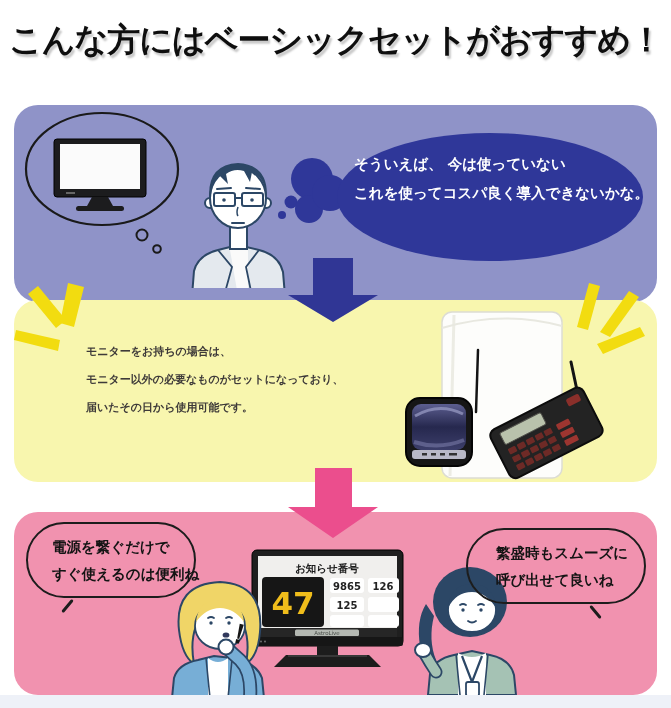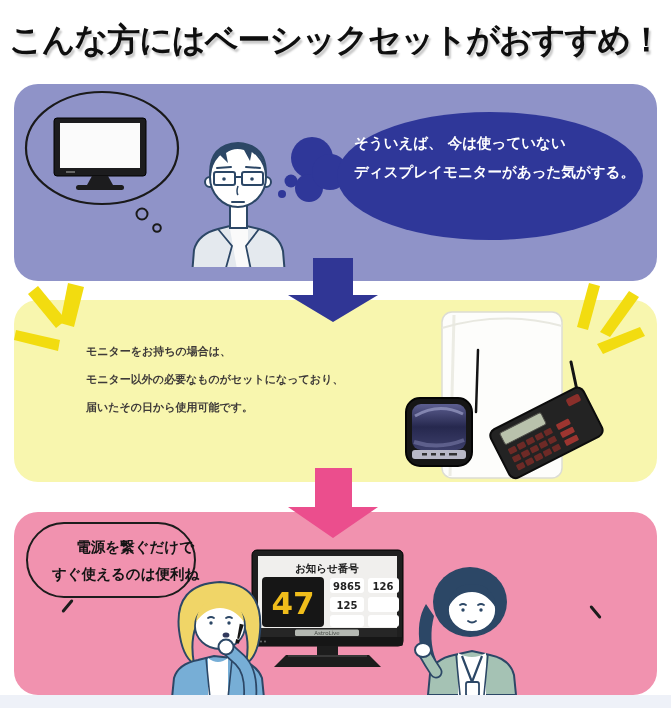"そういえば、 今は使っていない" .panel-purple { top: 84px -> 105px }
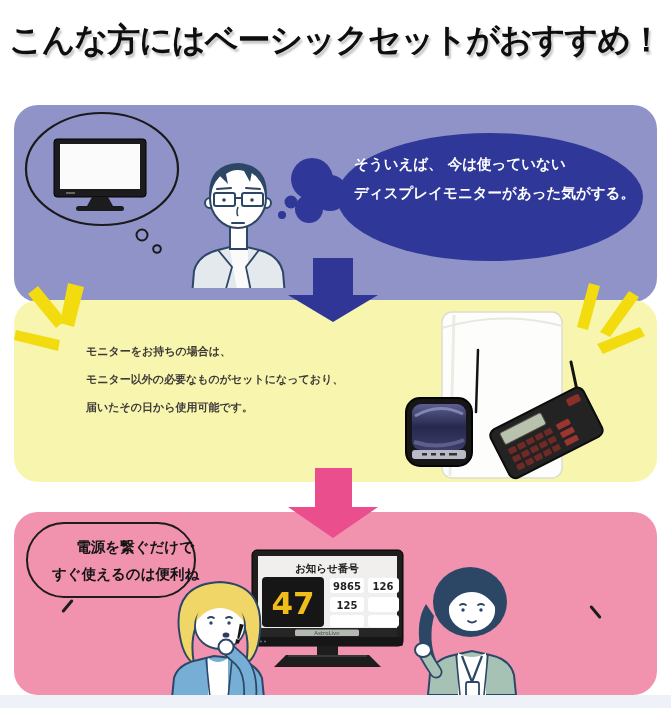"ディスプレイモニターがあった気がする。" div { text: ディスプレイモニターがあった気がする -> これを使ってコスパ良く導入できないかな }
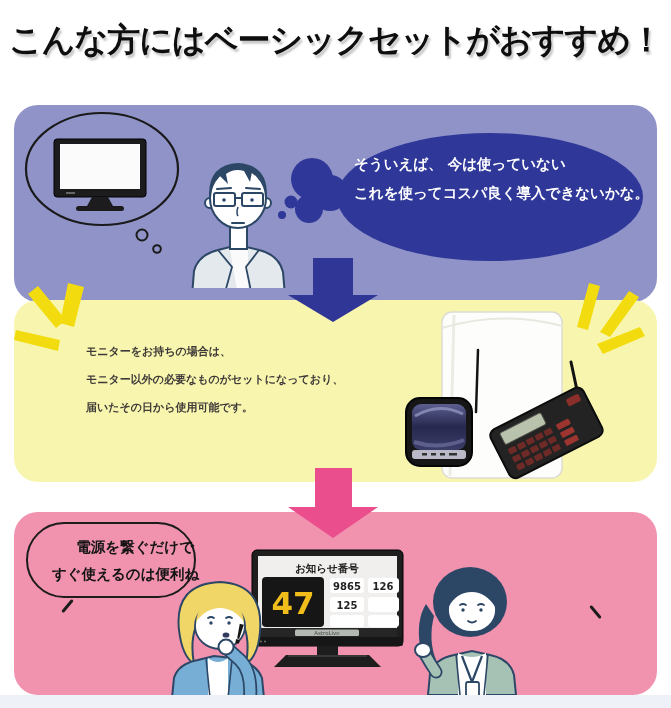"電源を繋ぐだけで" .bubble { text-align: right -> none }
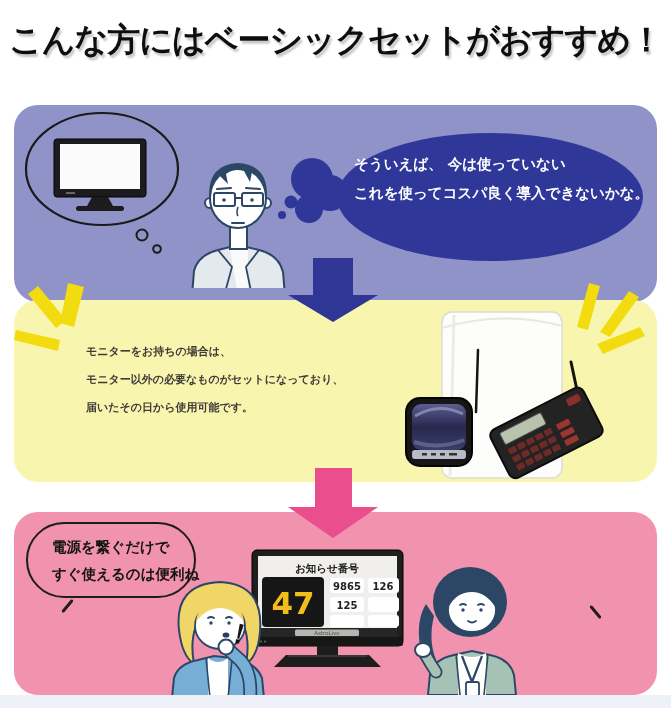"繁盛時もスムーズに" div.bubble { html: none -> <div> <div>繁盛時もスムーズに</div> <div>呼び出せて良いね</div> </div> }
